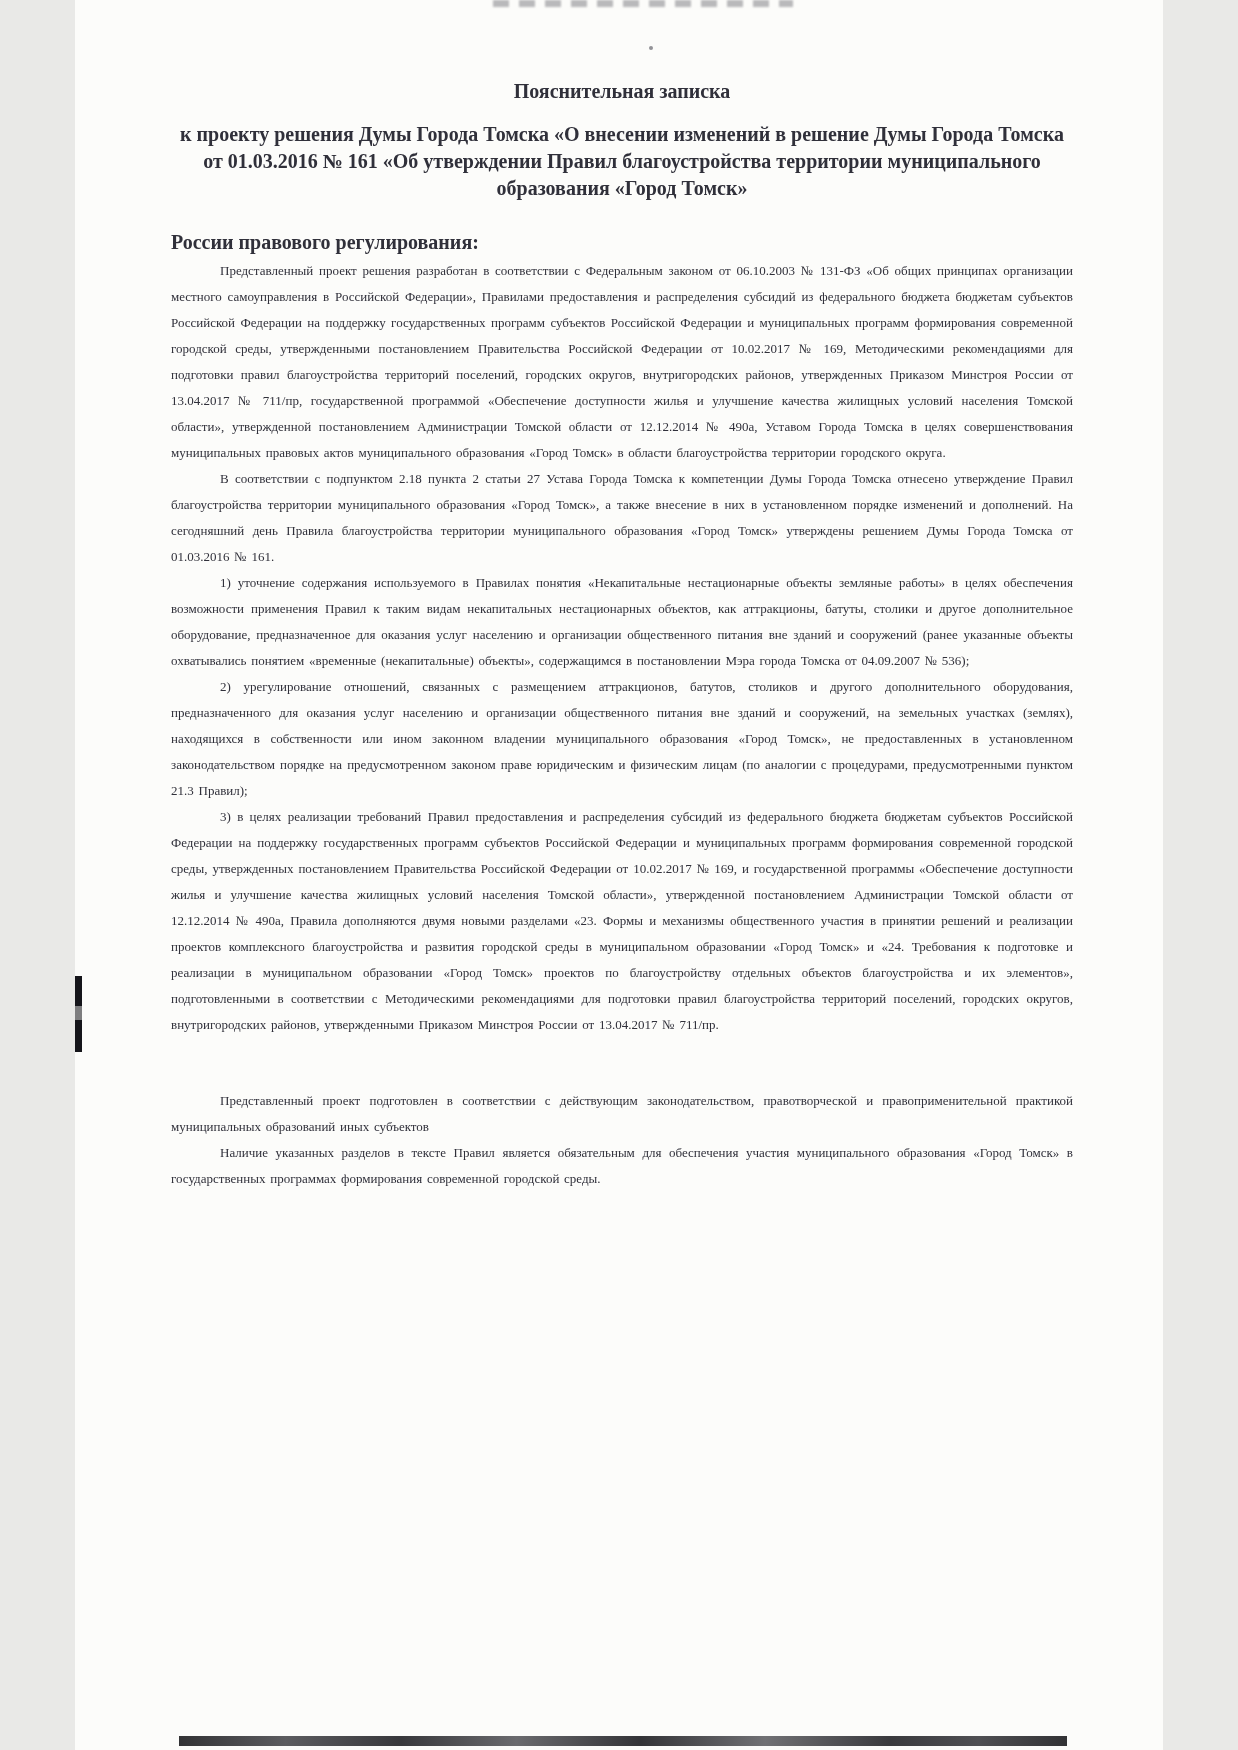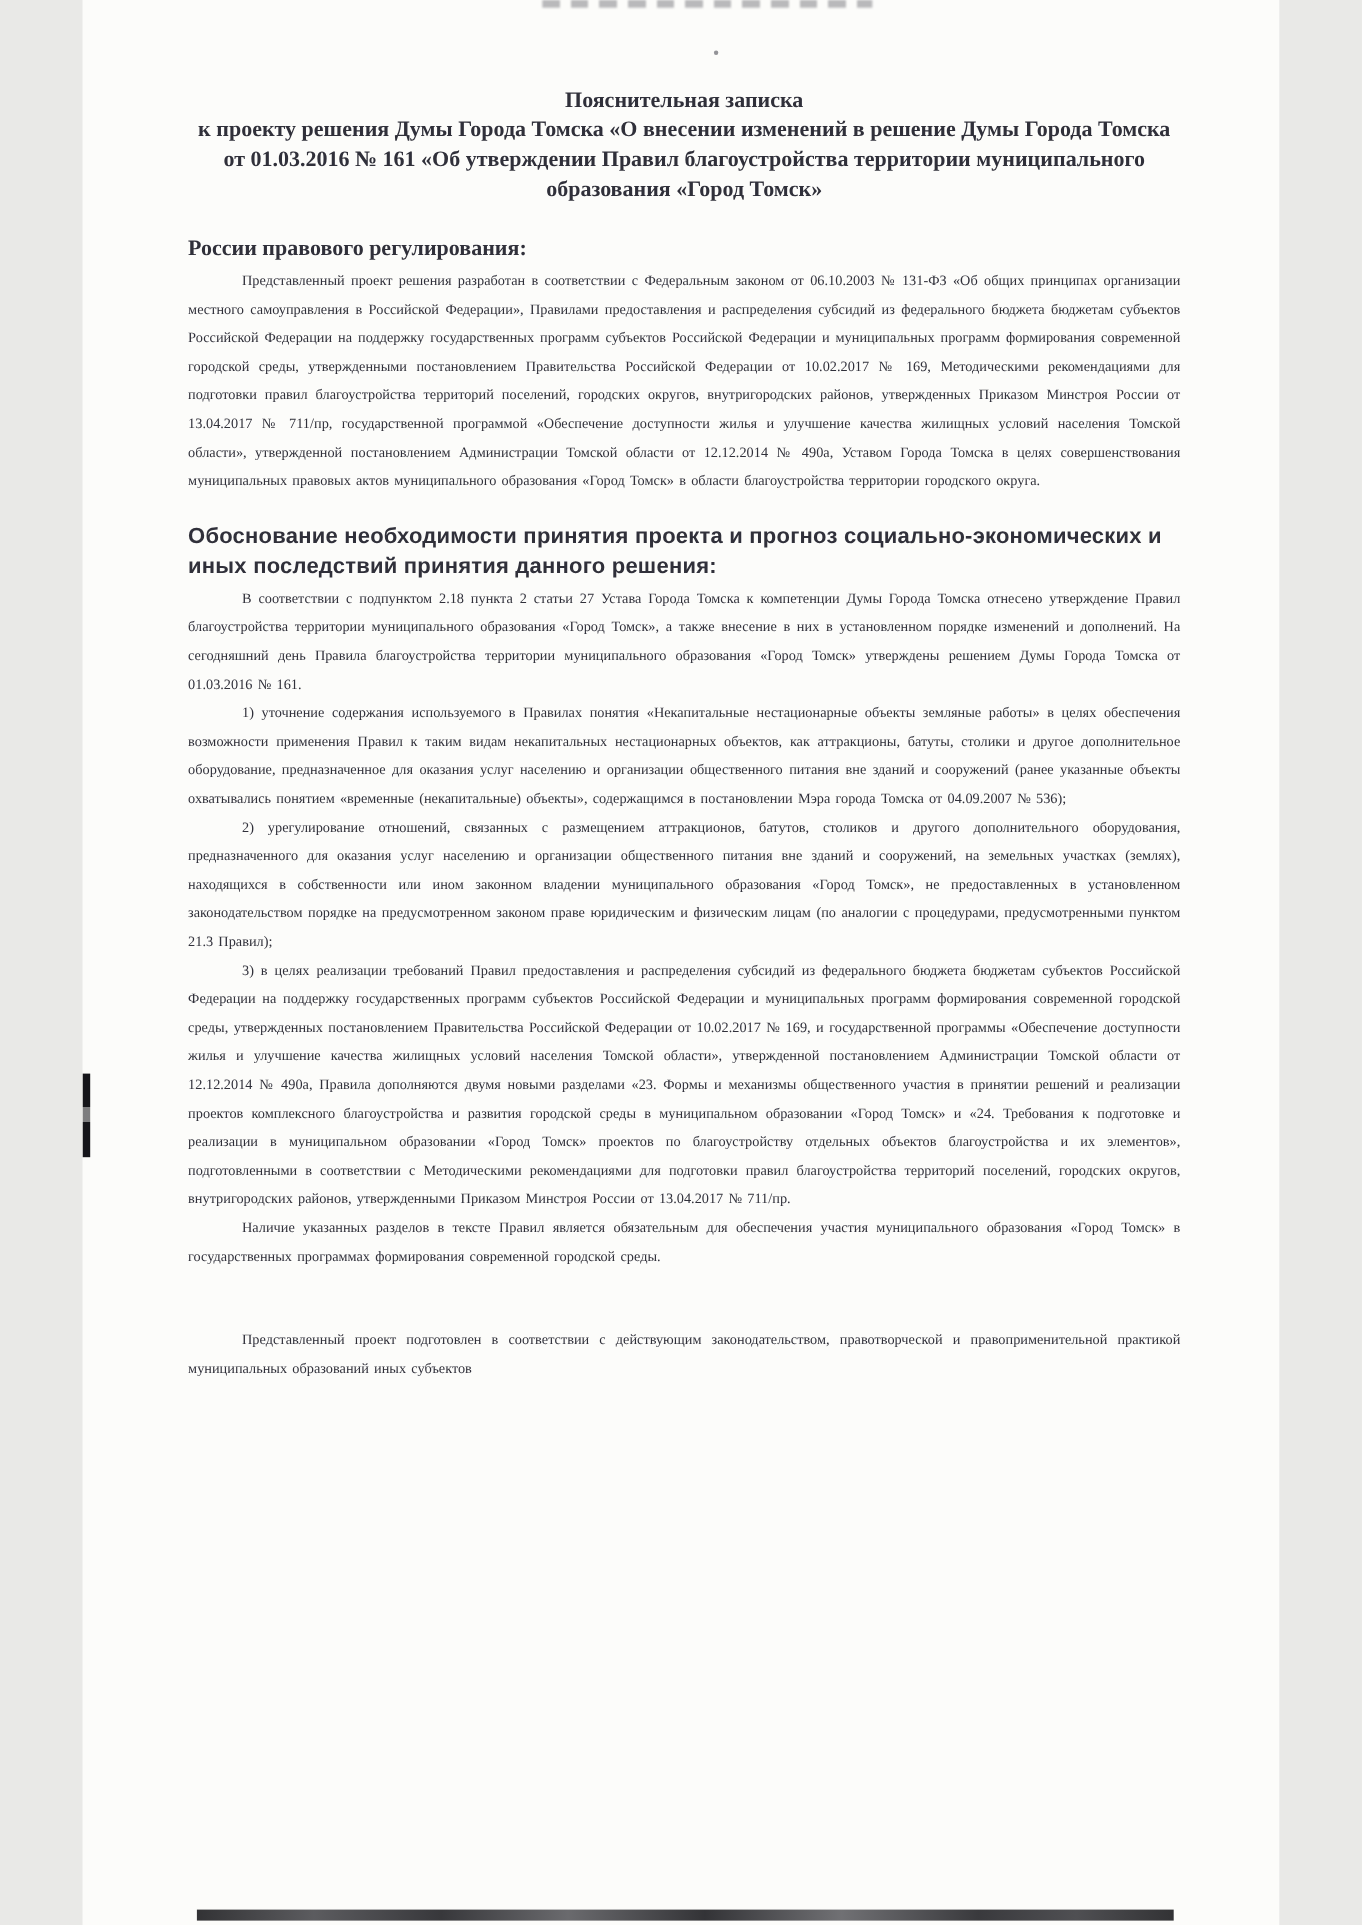"к проекту решения Думы Города" .subtitle { margin: 0 6px -> 16px 6px }
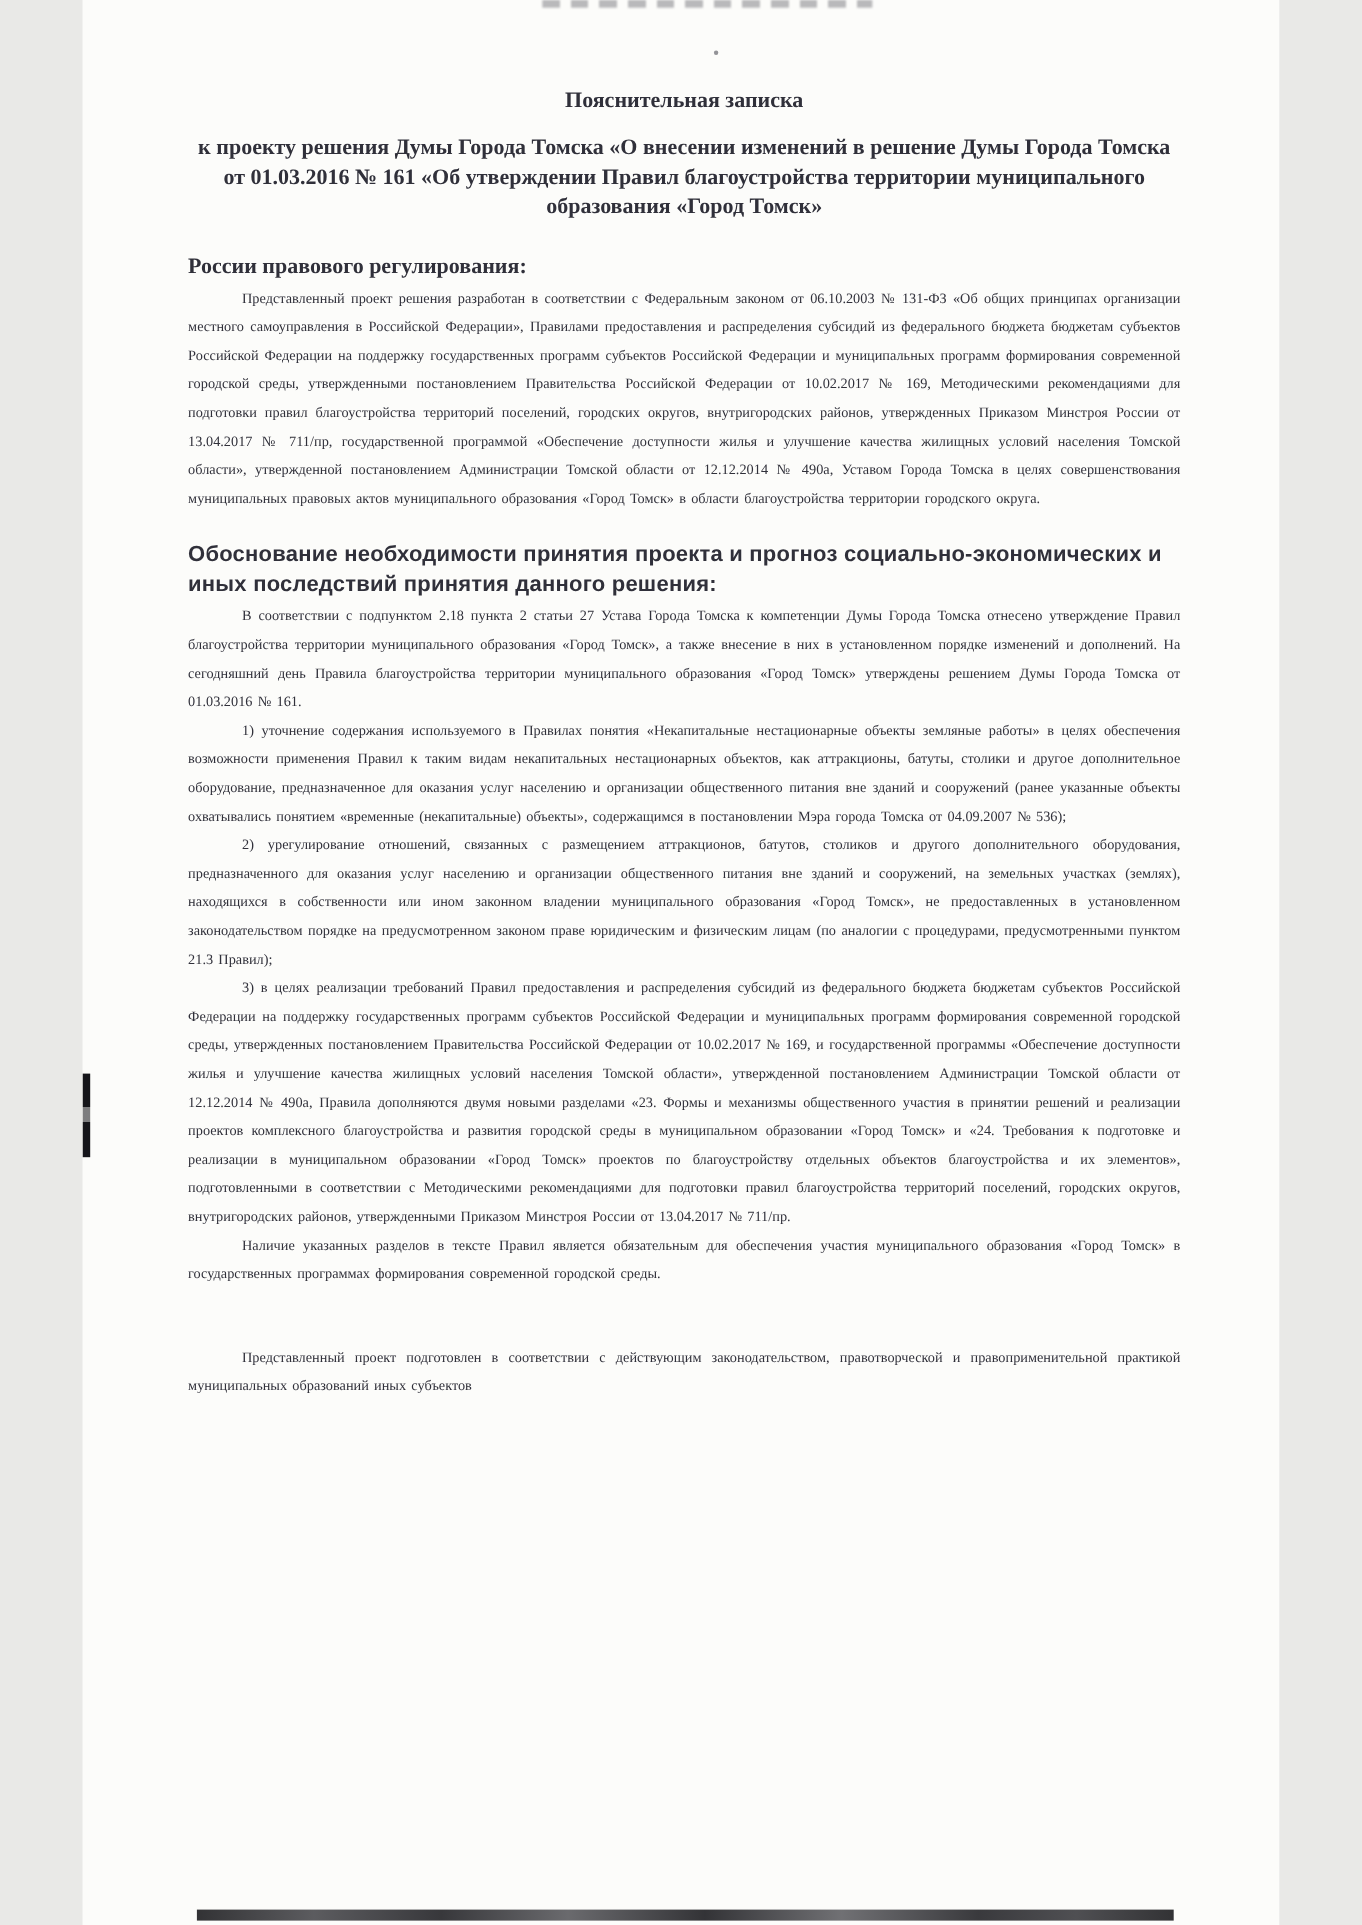"Обоснование необходимости принятия" div.sec { html: <div>Обоснование необходимости принятия проекта и прогноз социально-экономических и иных последствий принятия данного решения:</div> -> none }
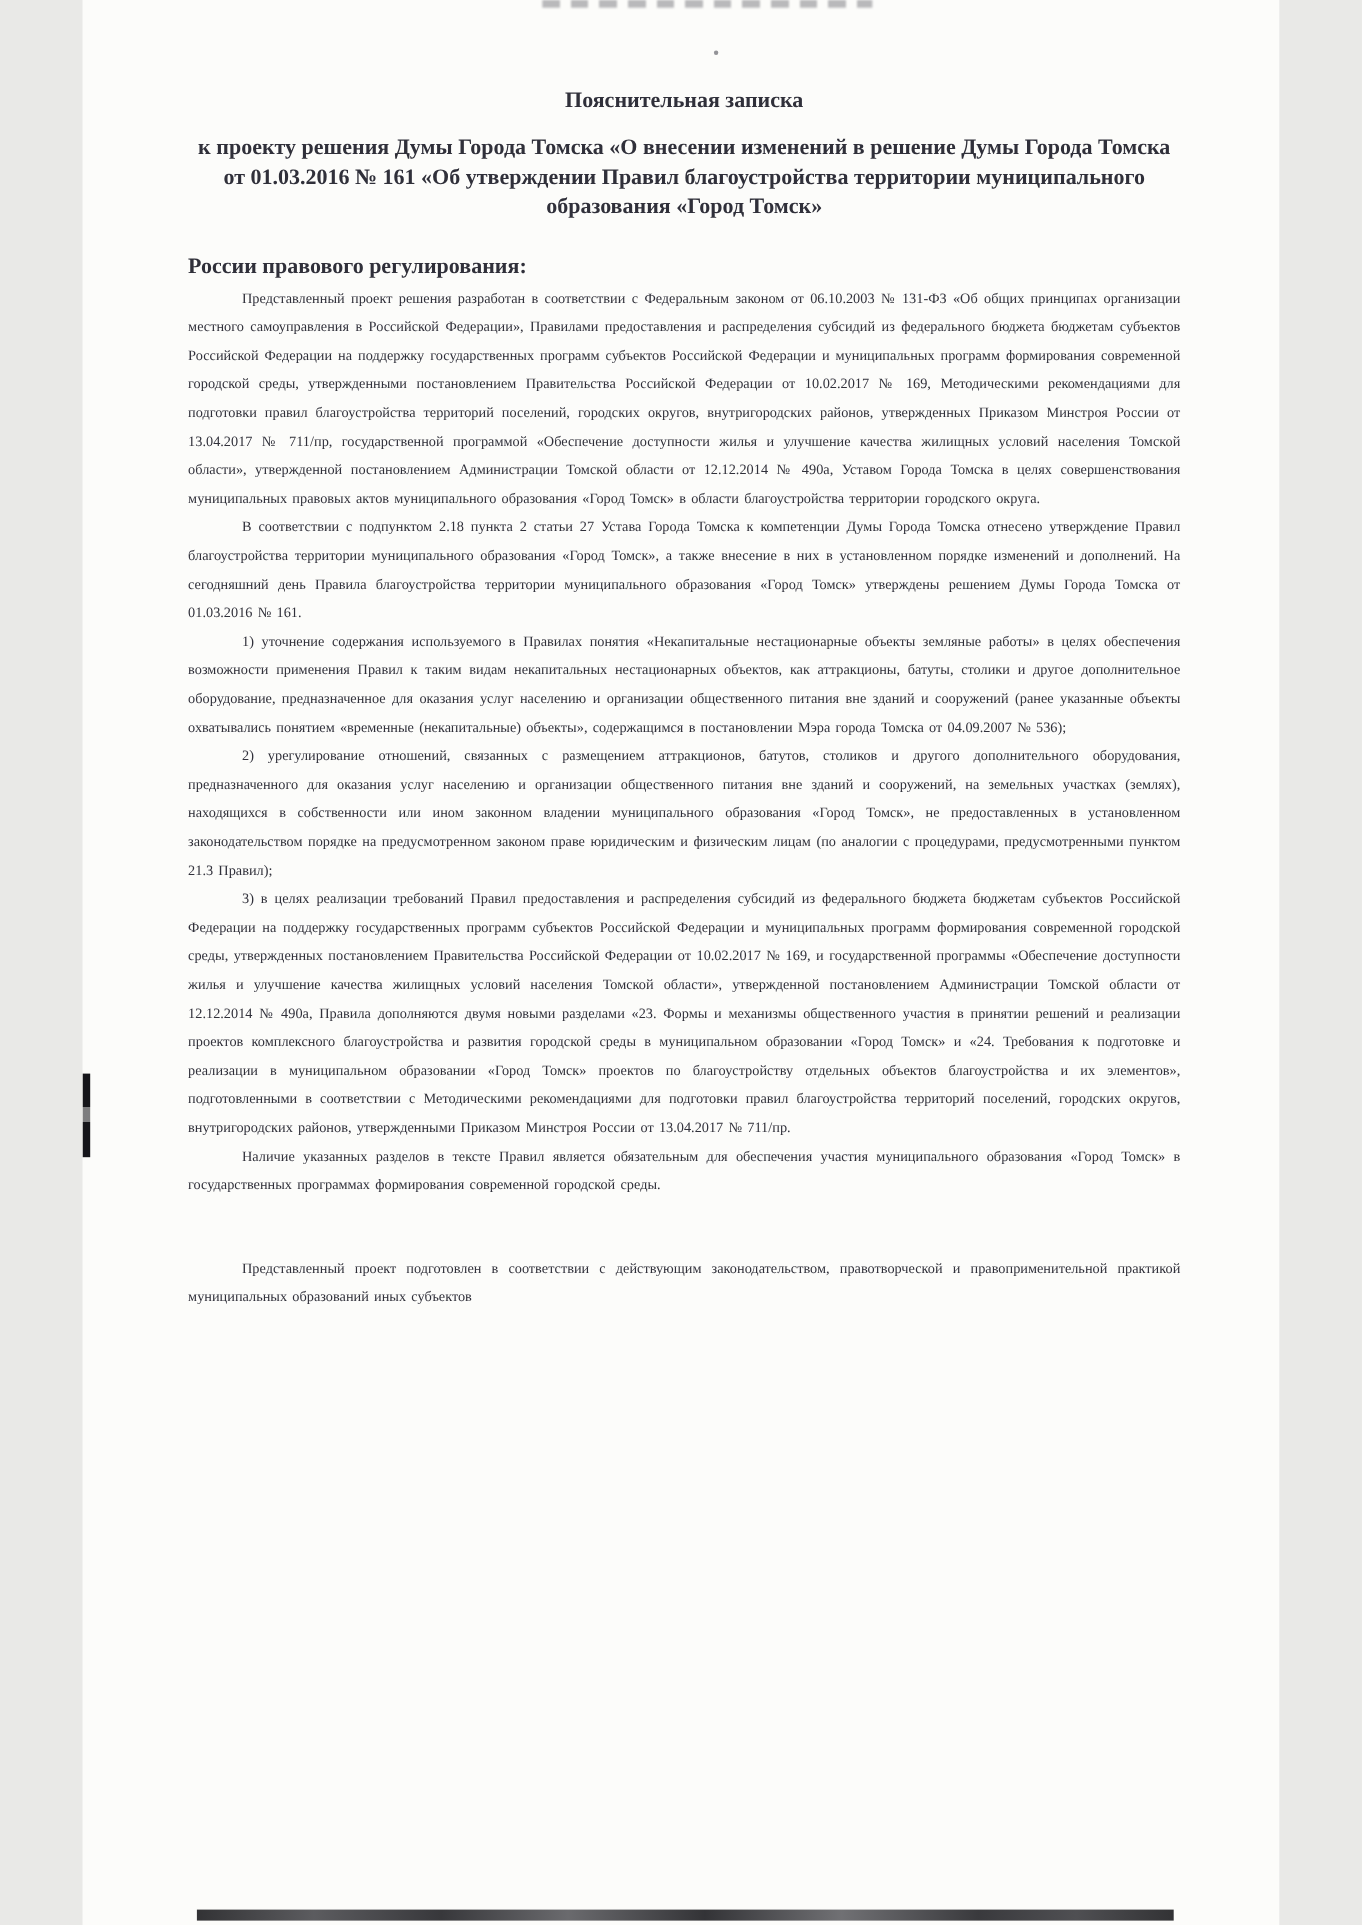"Наличие указанных разделов в тексте" p.para { order: before "Представленный проект подготовлен в" -> after "Представленный проект подготовлен в" }
